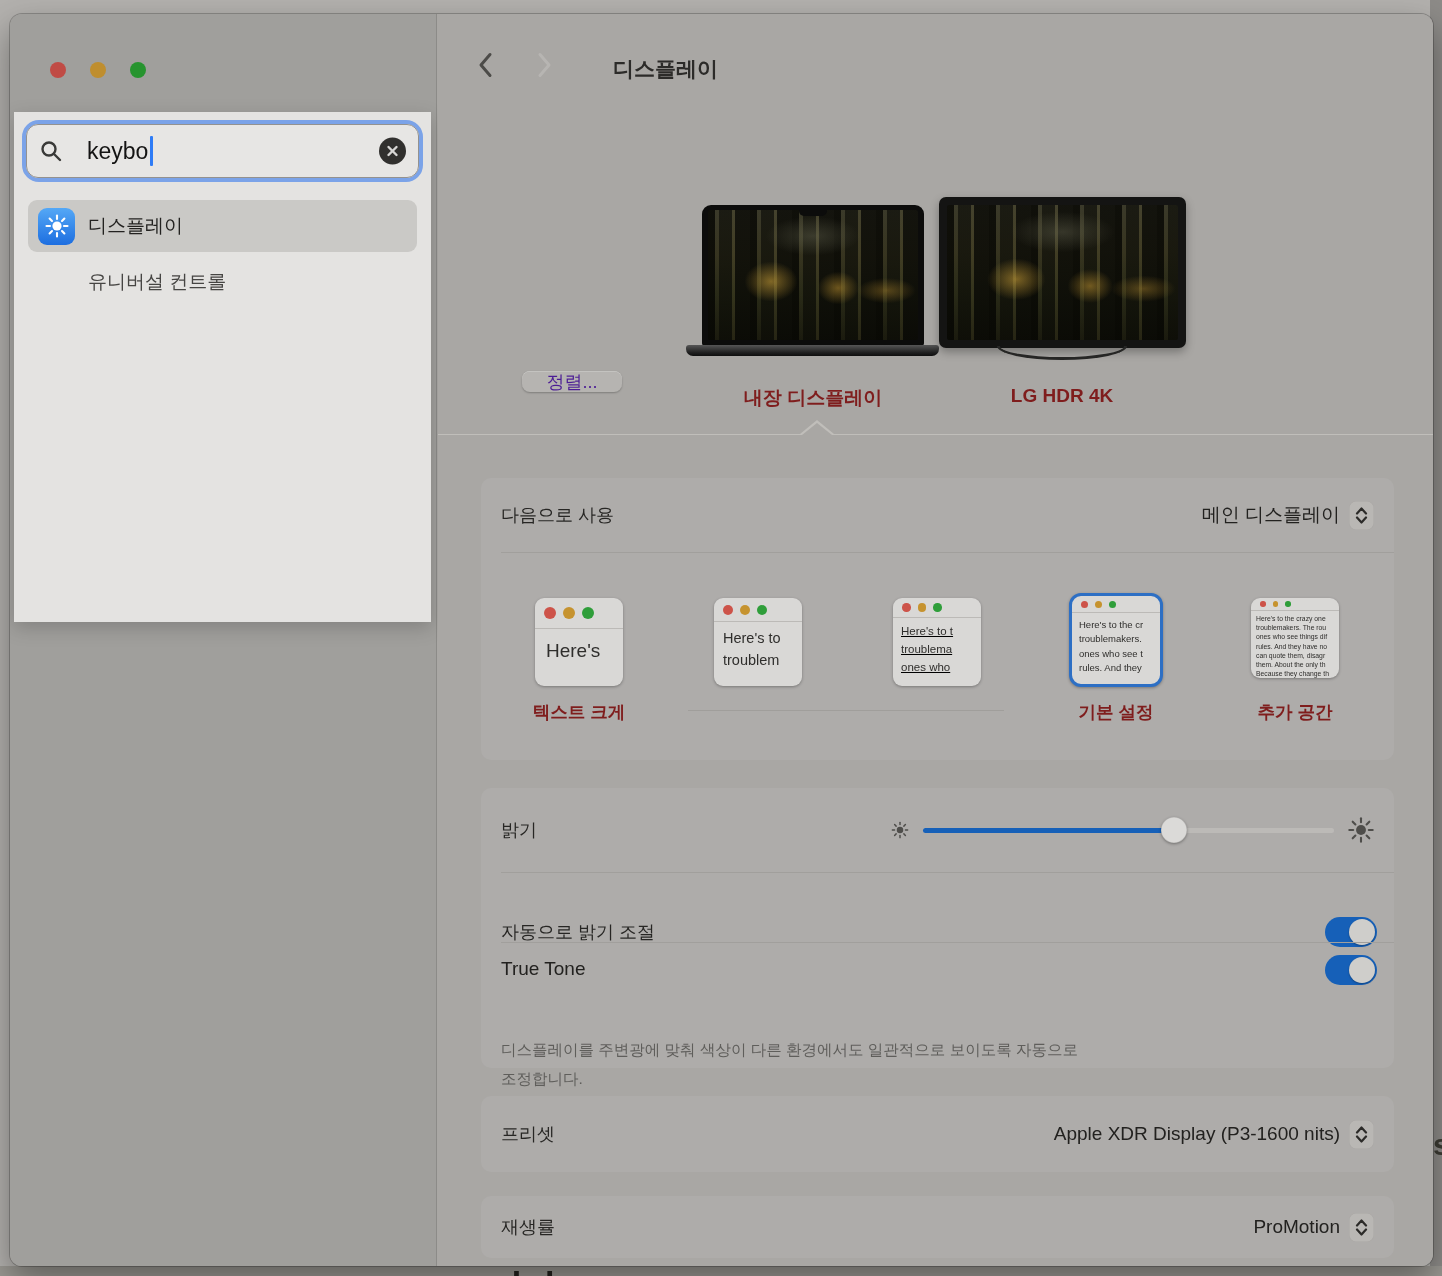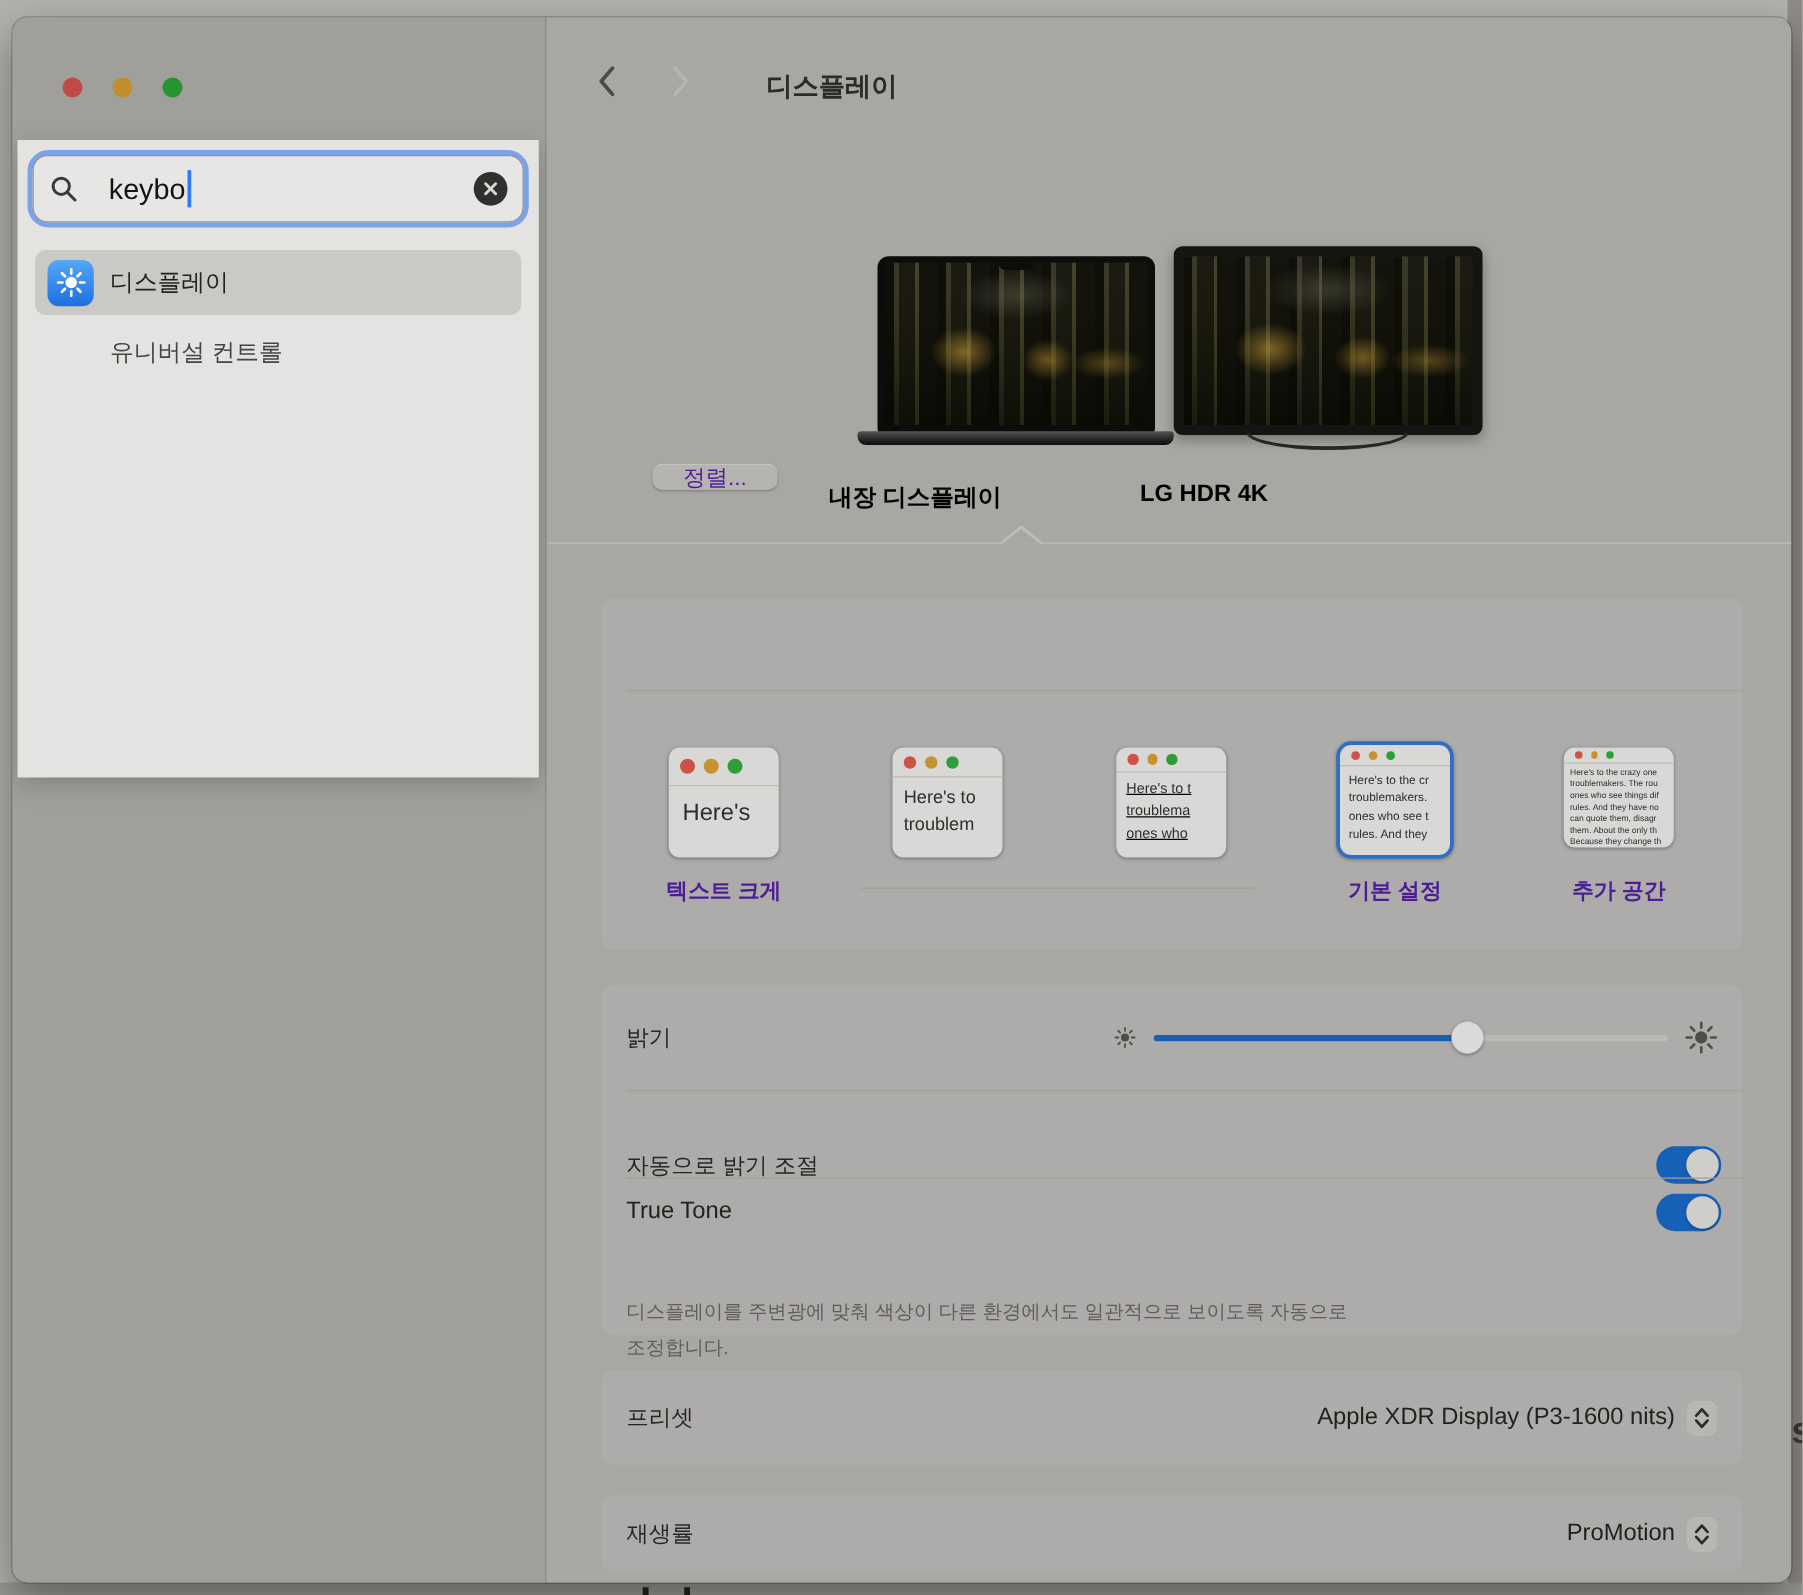"내장 디스플레이" .display-label { color: #000000 -> #7f1d1d; text-align: left -> center }
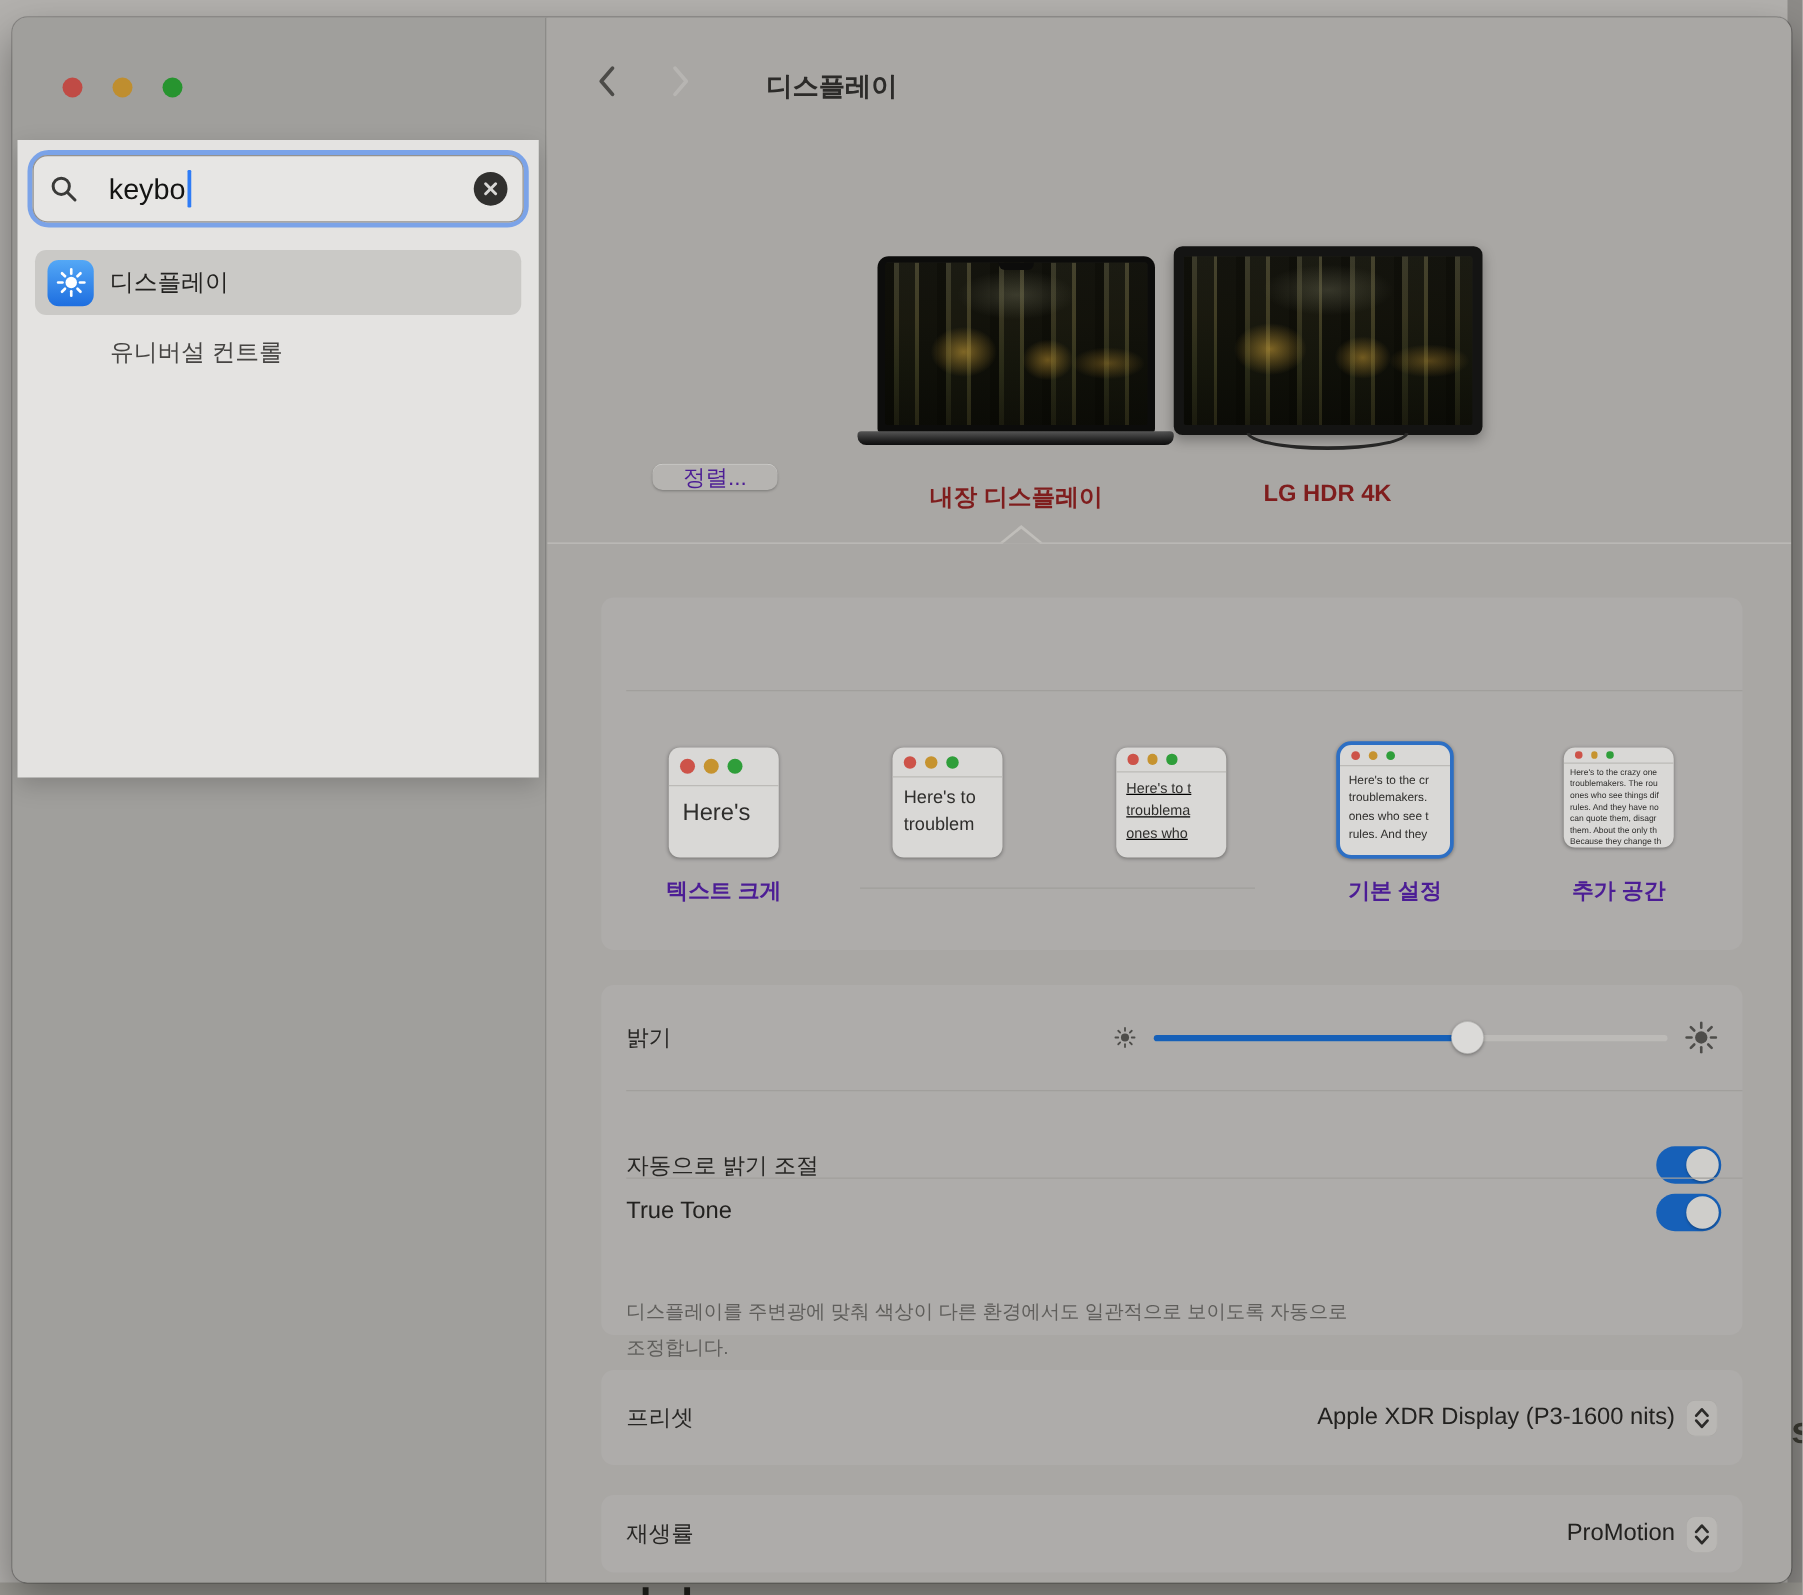"다음으로 사용" div.row { html: none -> <div> <span>다음으로 사용</span> <span> <span>메인 디스플레이</span> <span> <svg> <polyline></polyline> </svg> <svg> <polyline></polyline> </svg> </span> </span> </div> }
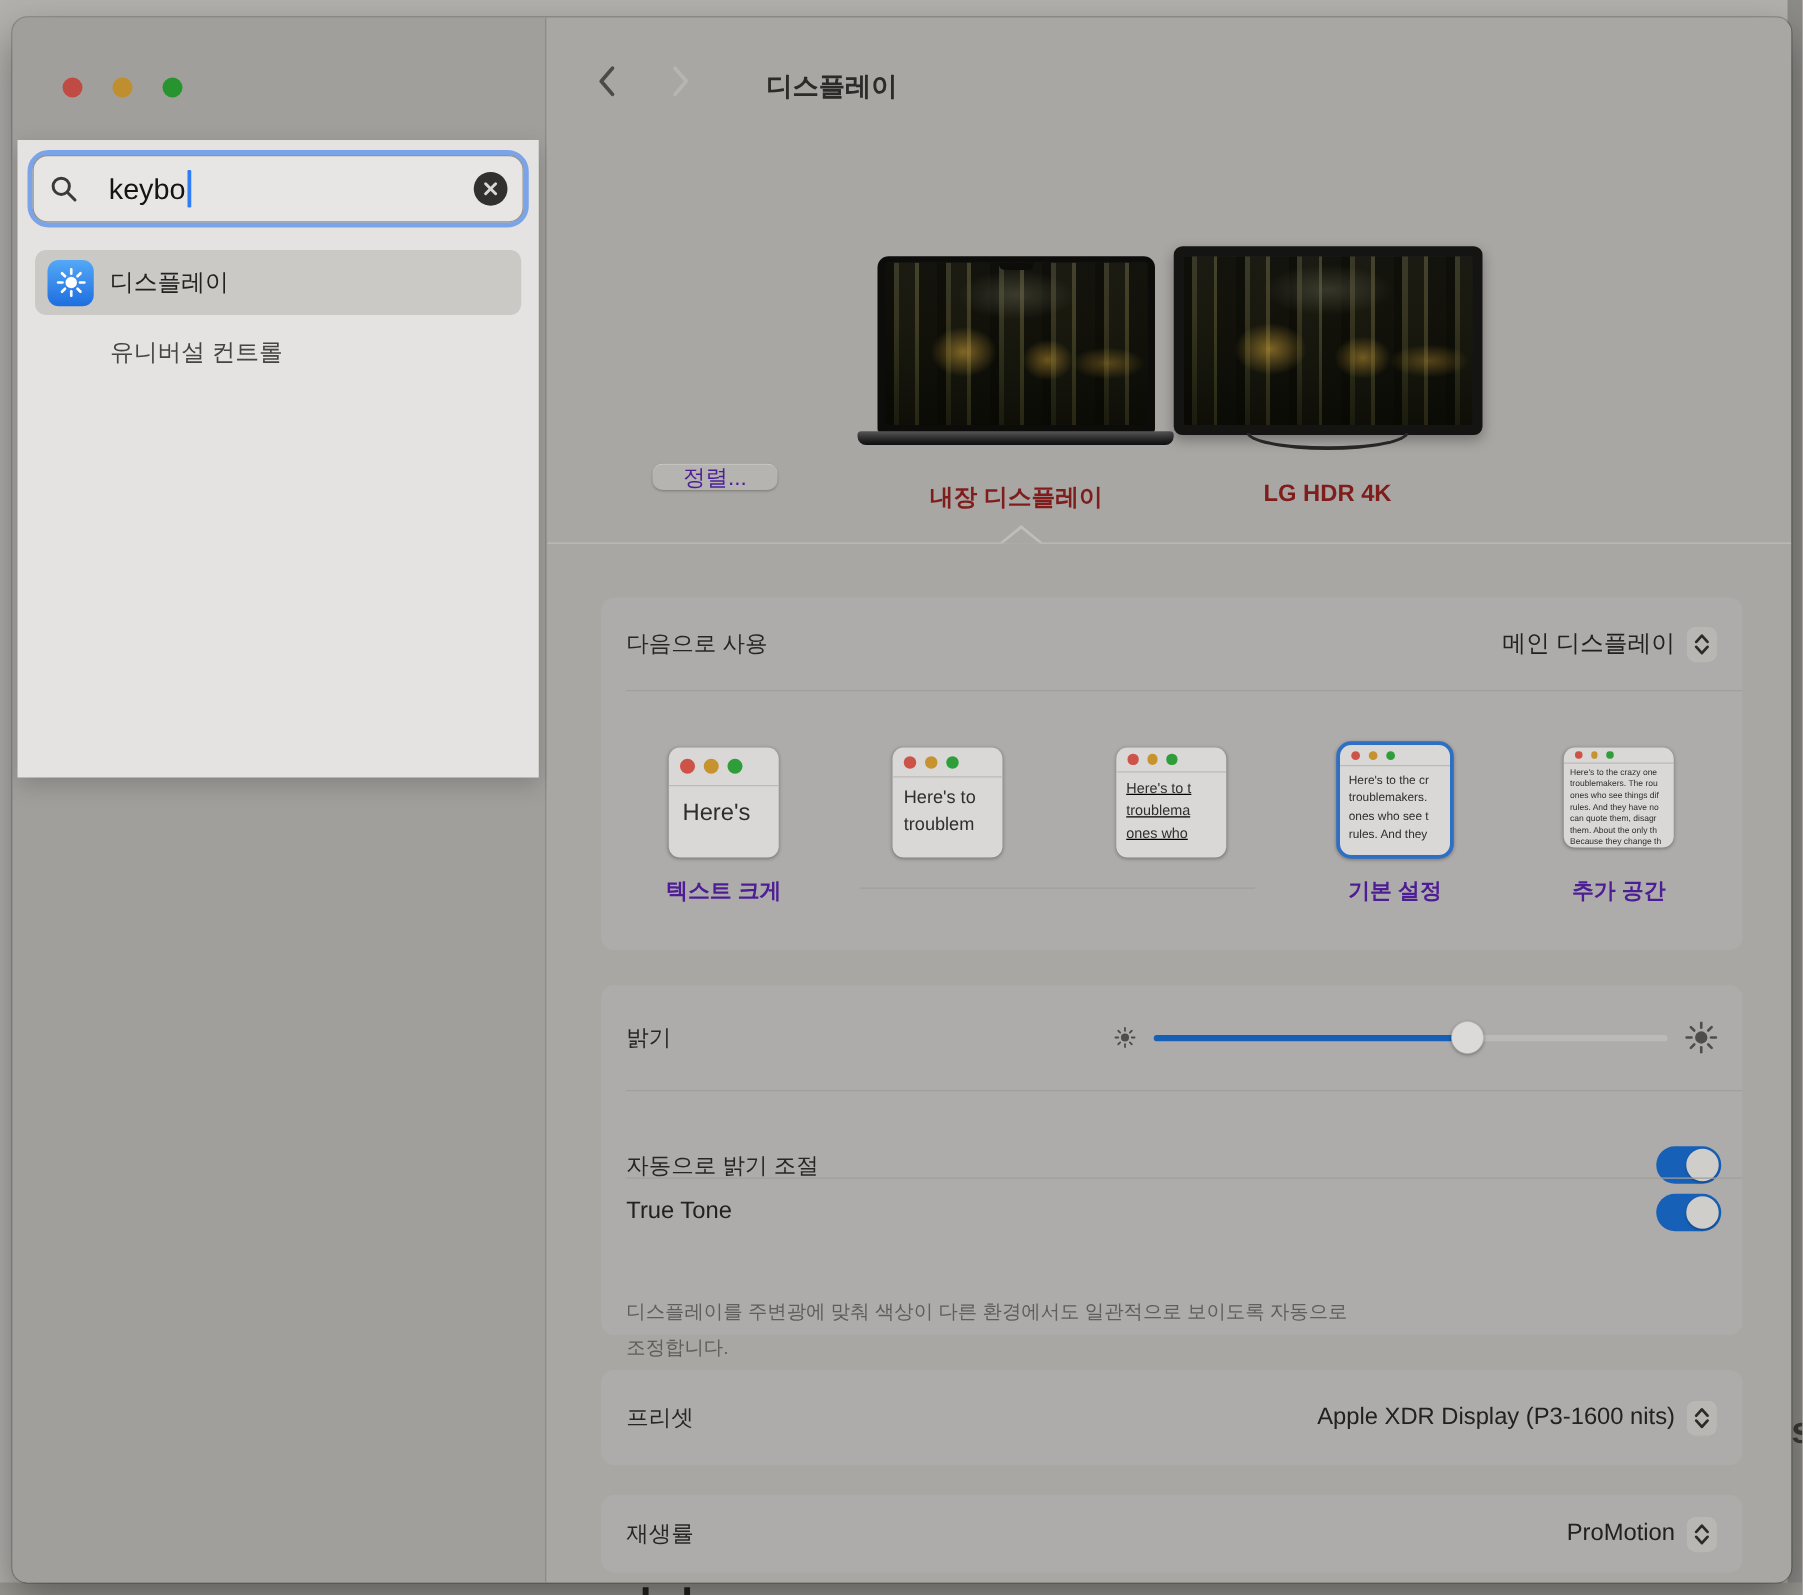"텍스트 크게" .thumb-label { color: #4c1d95 -> #7f1d1d }
